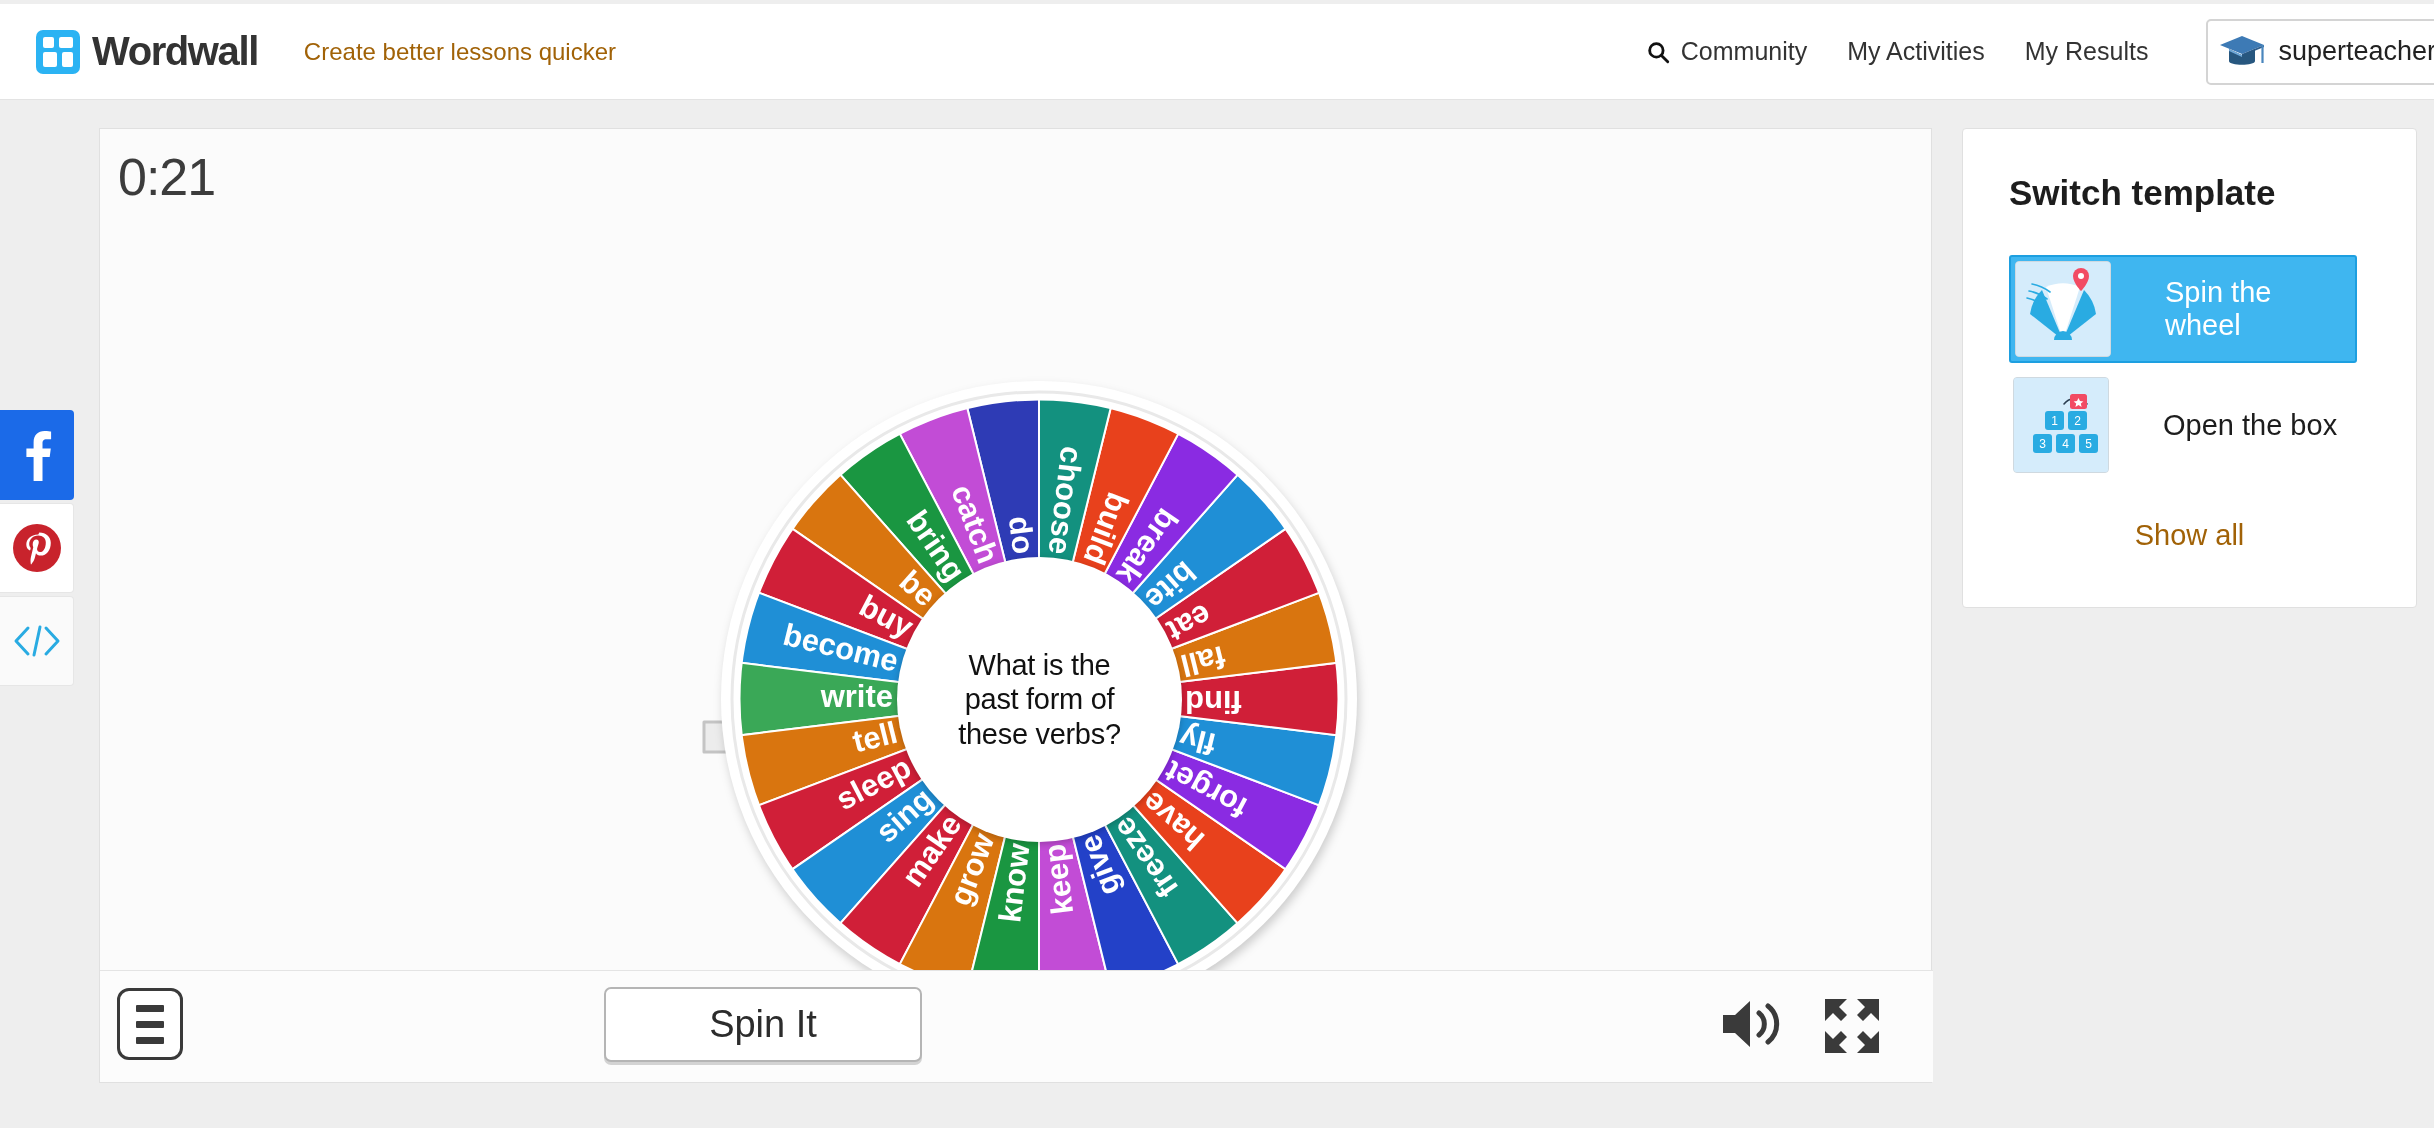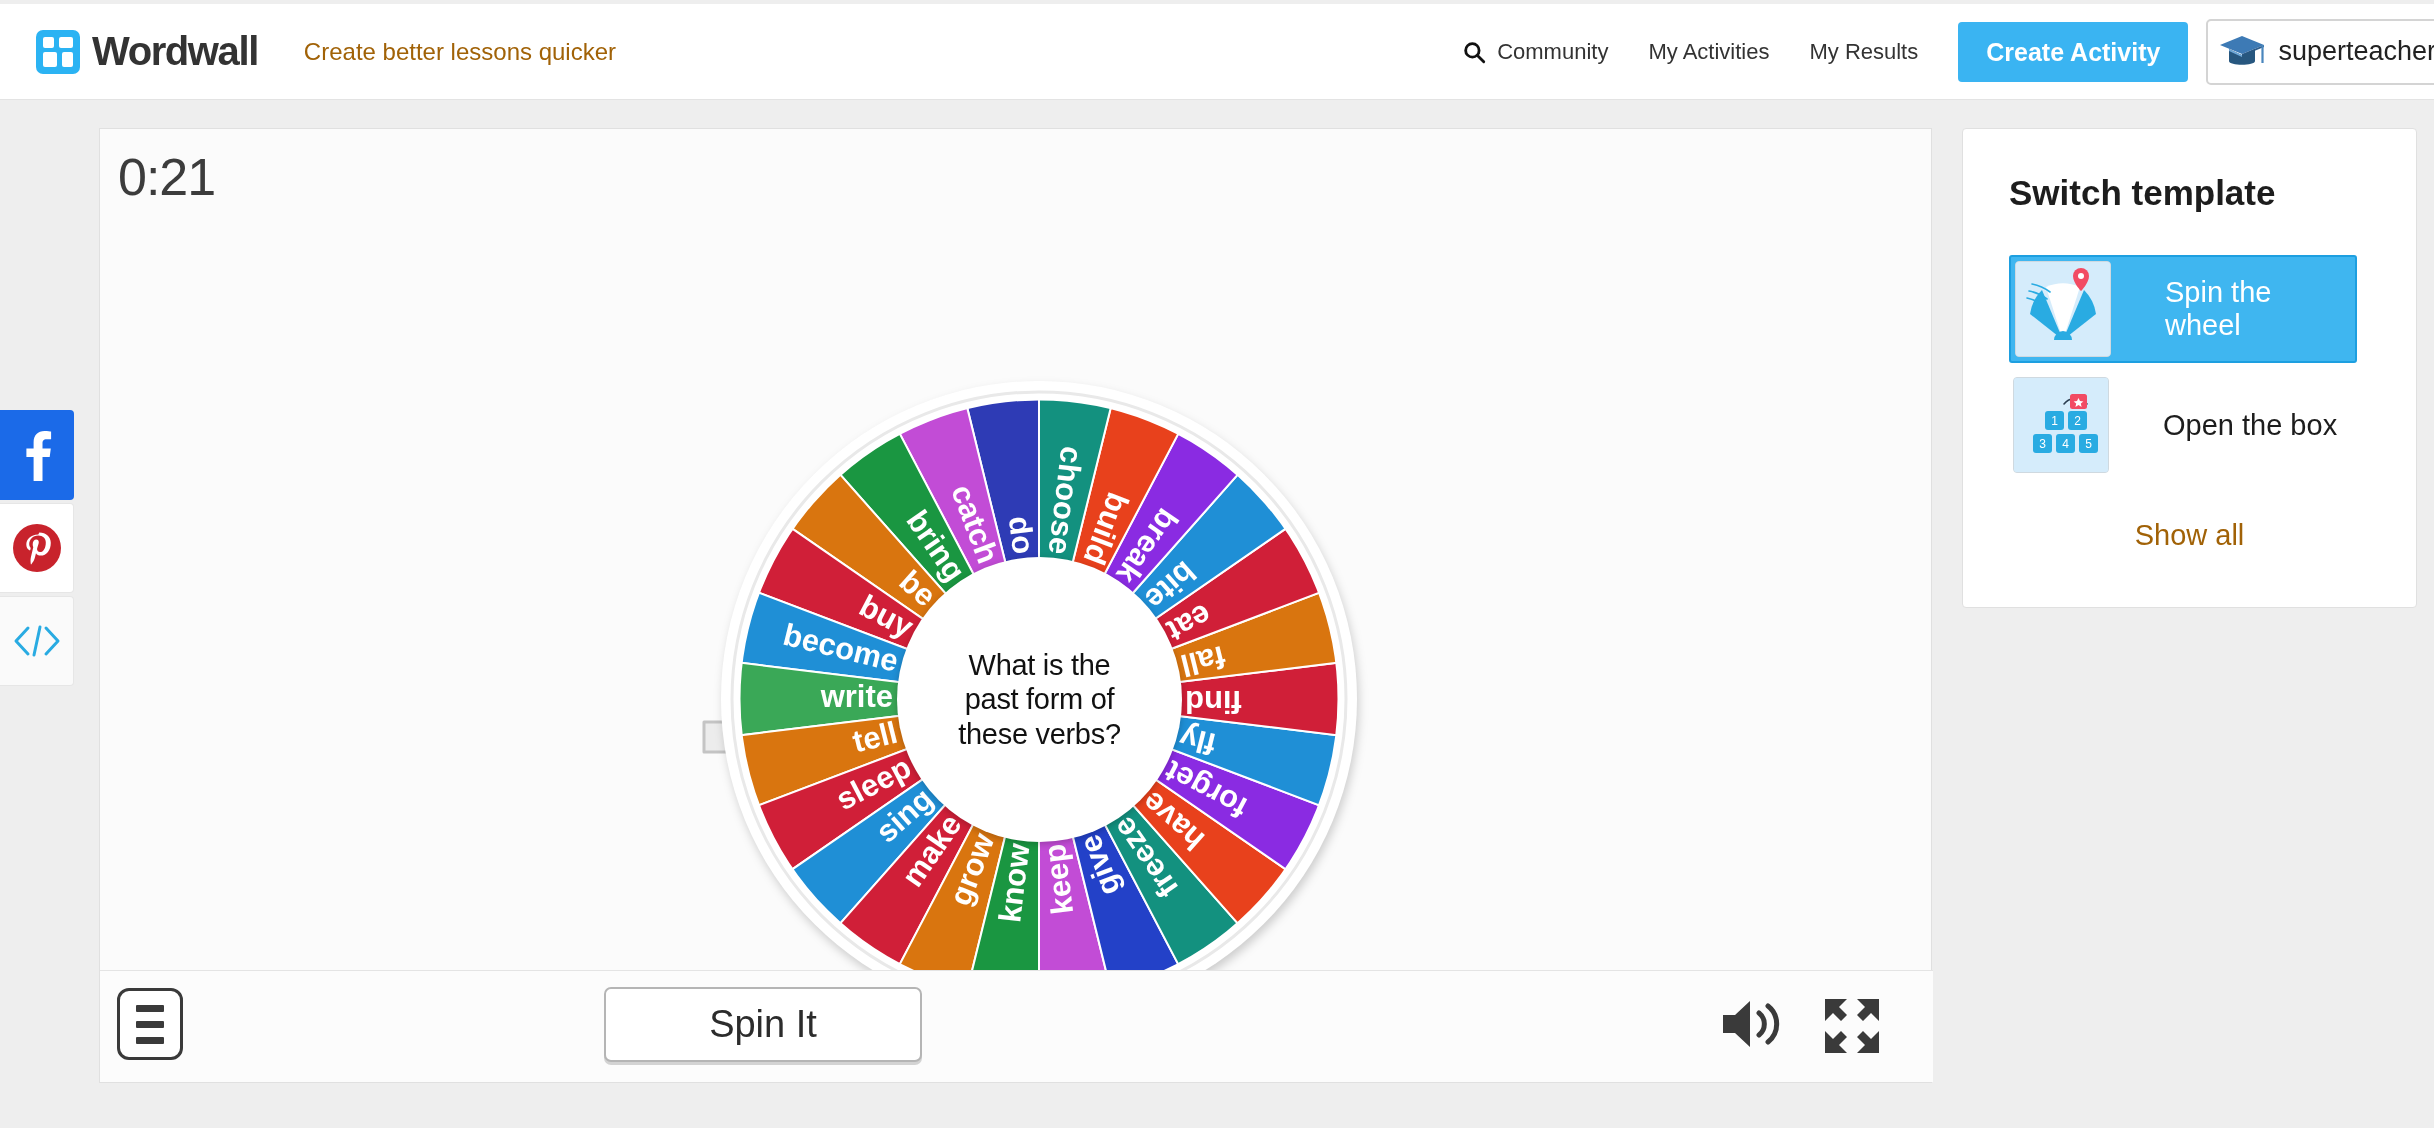"Community" .nav-link { font-size: 22px -> 25px }
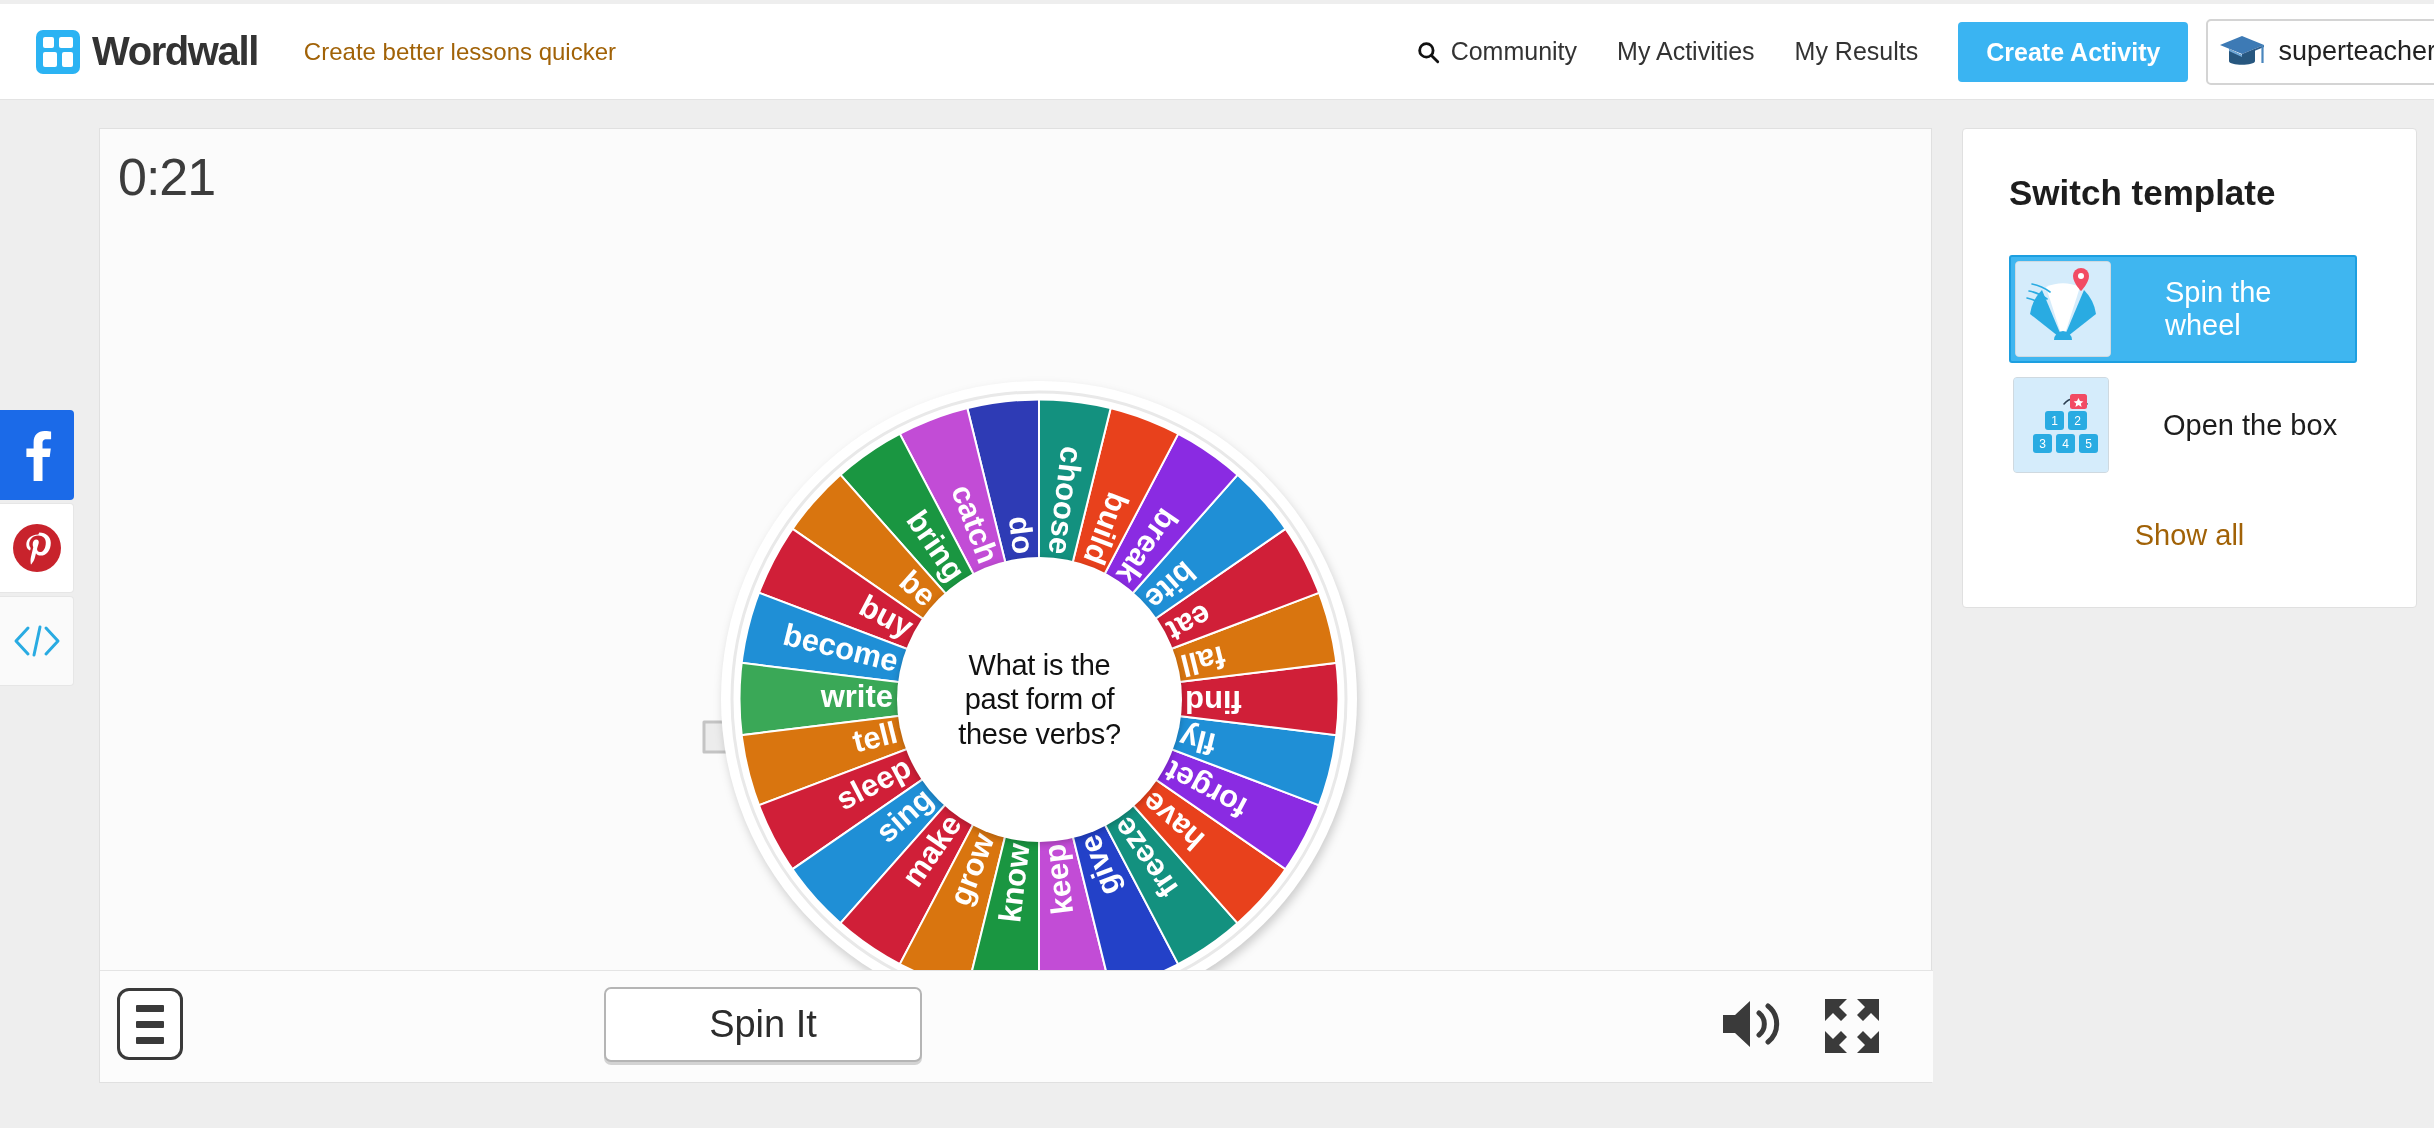"Create Activity" div { html: <div>Create Activity</div> -> none }
